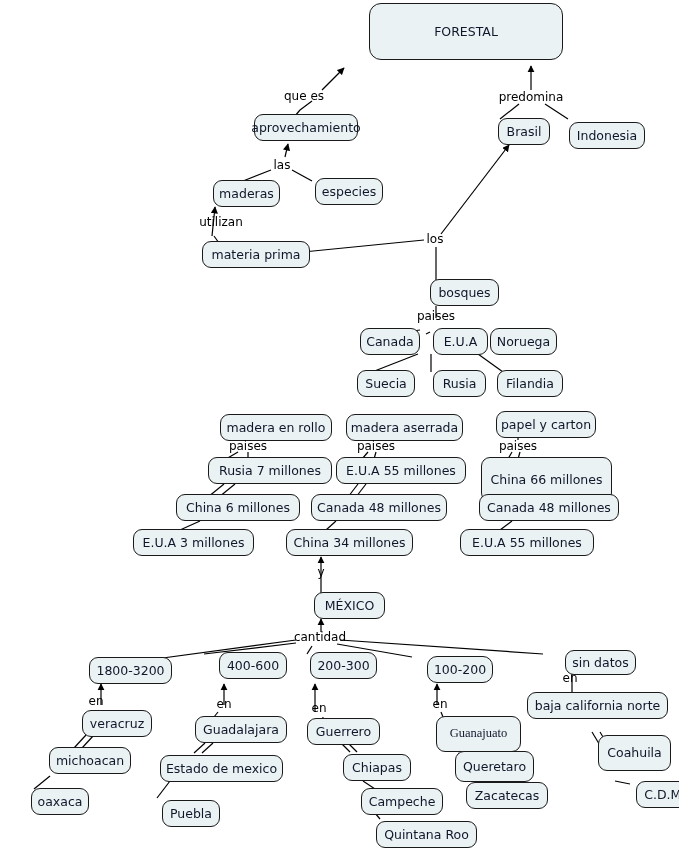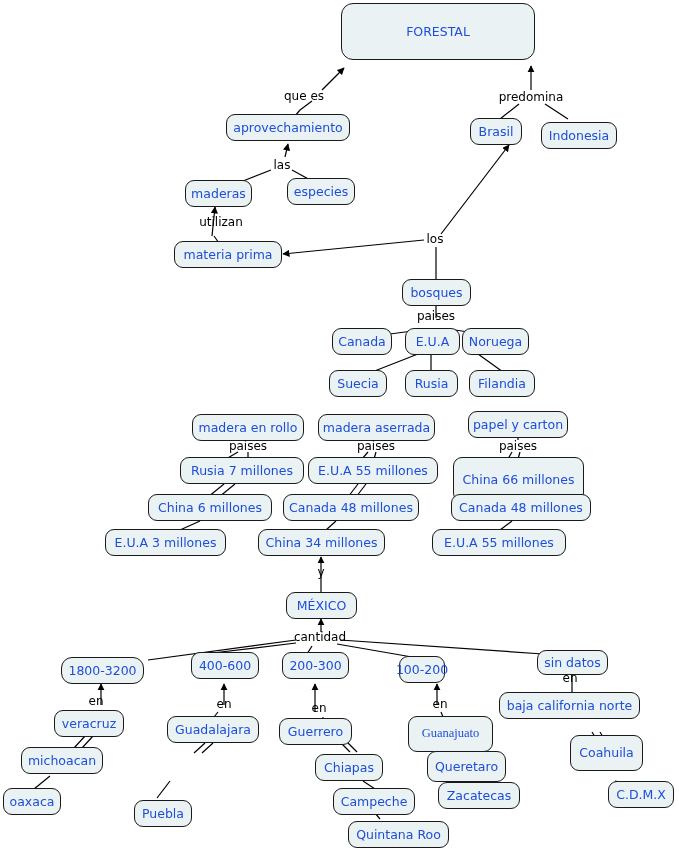"FORESTAL" .node { color: #1d4ed8 -> #0f172a; margin-left: none -> 28px }
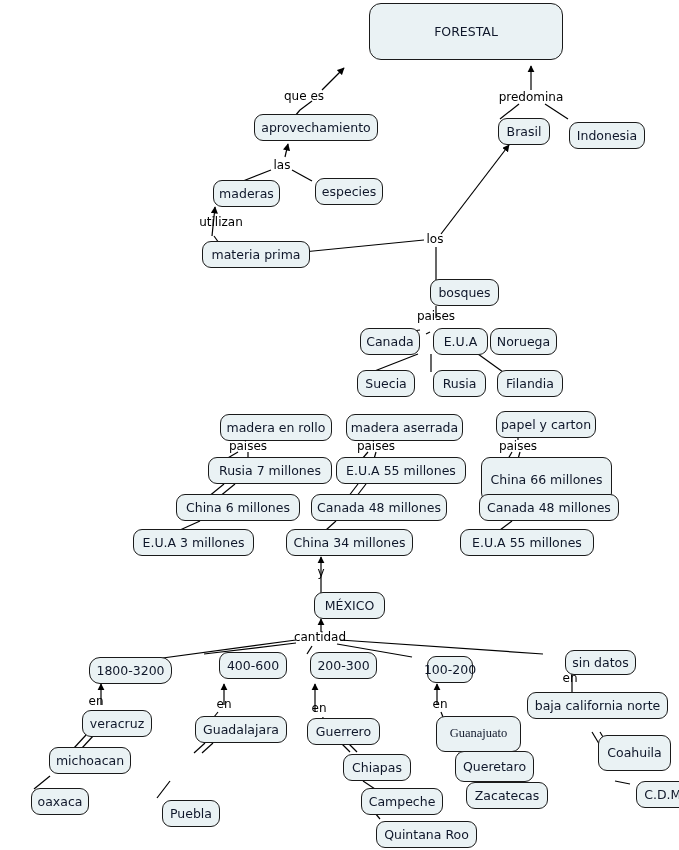"aprovechamiento" div.node { width: 124px -> 104px }
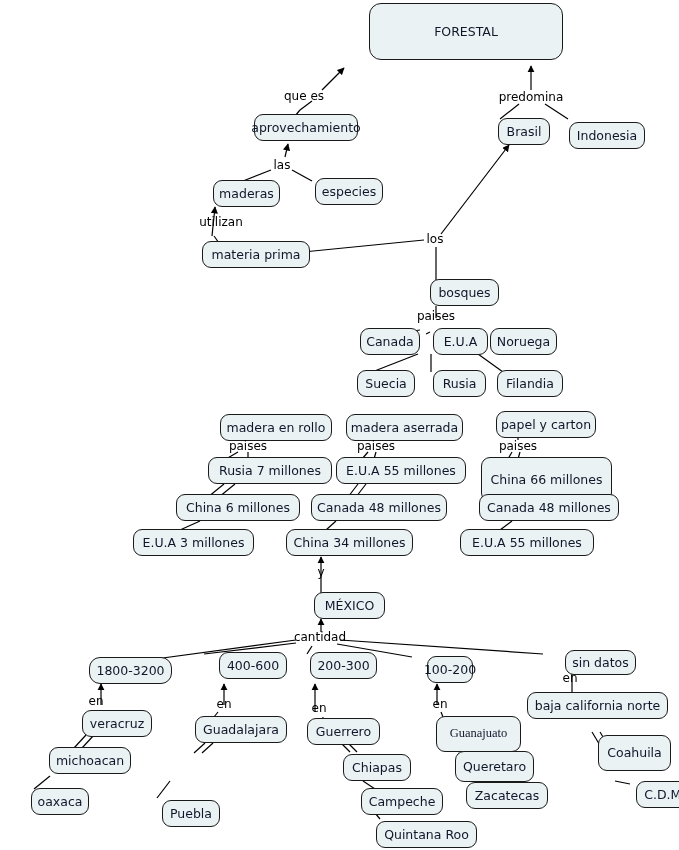"1800-3200" div.node { border-radius: 11px -> none }
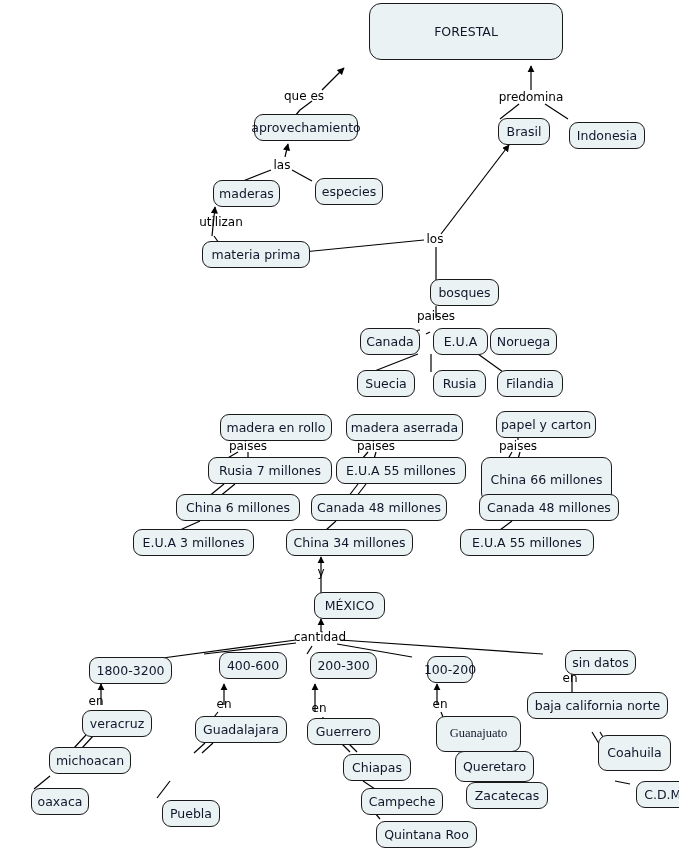"100-200" div.node { border-radius: none -> 10px; width: 46px -> 66px }
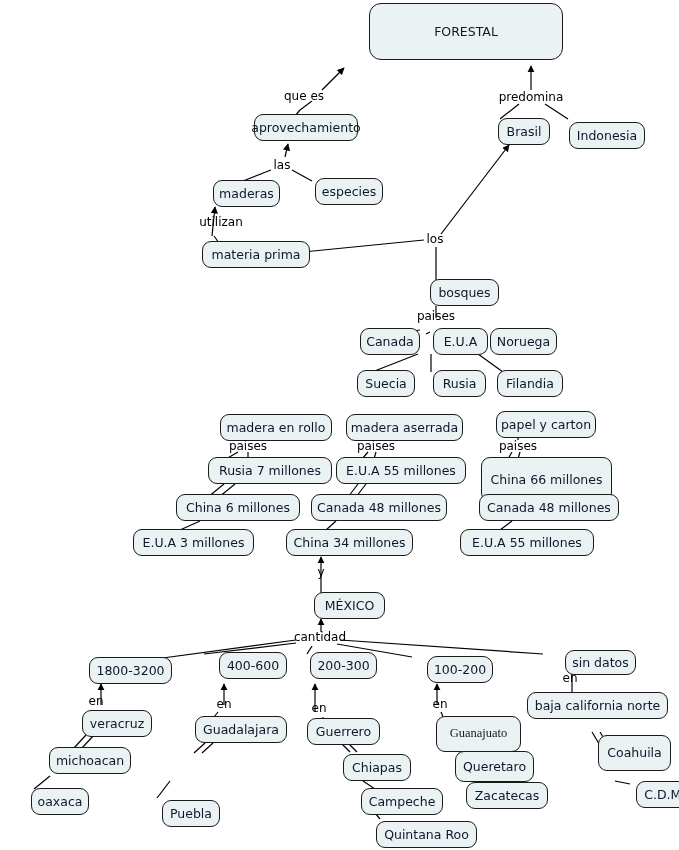"Estado de mexico" div.node { html: none -> <div> <span>Estado de mexico</span> </div> }
